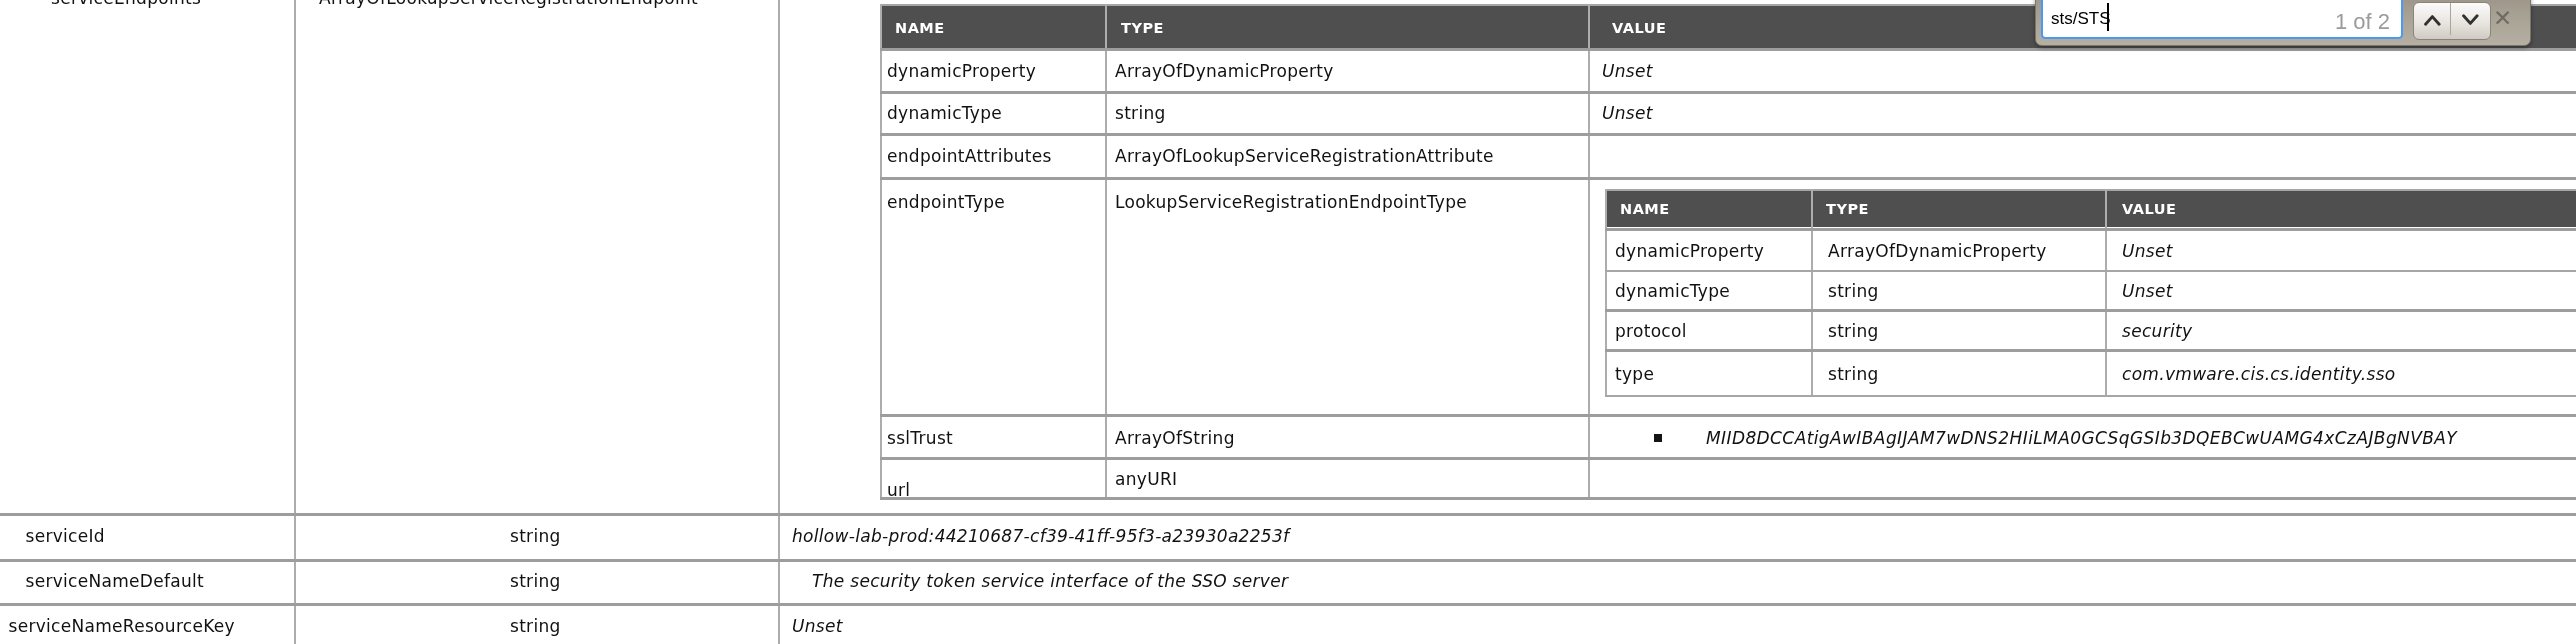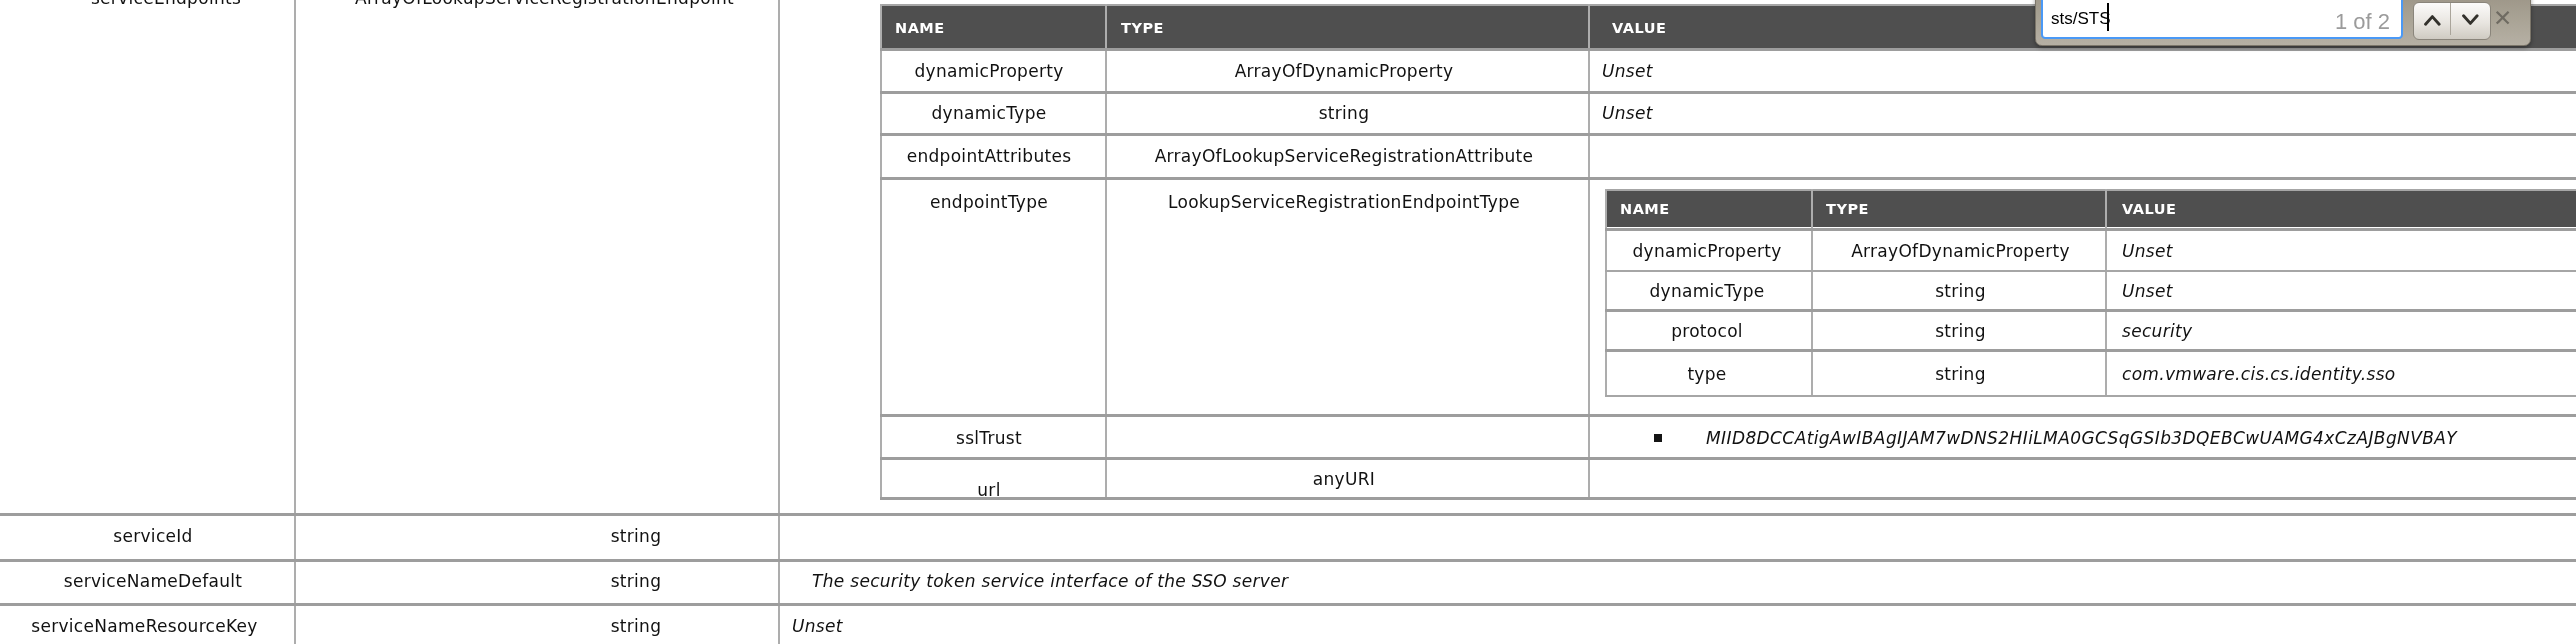"dynamicProperty" .cellr { text-align: center -> left }
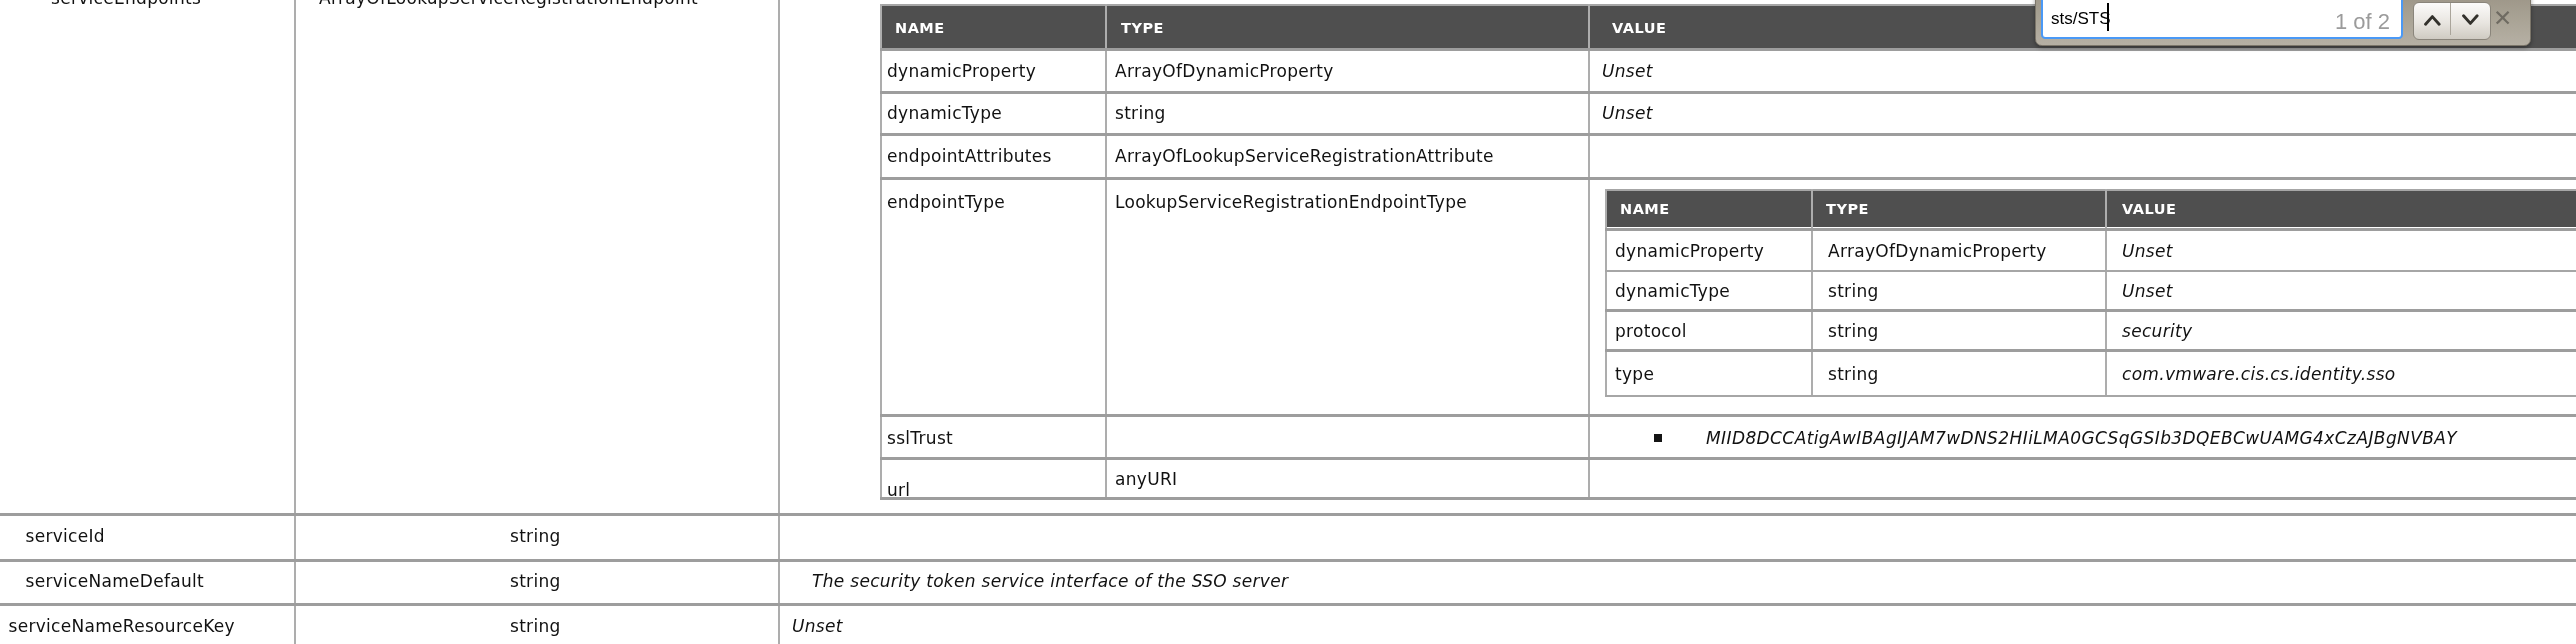"ArrayOfString" div.cellr { html: none -> <div>ArrayOfString</div> }
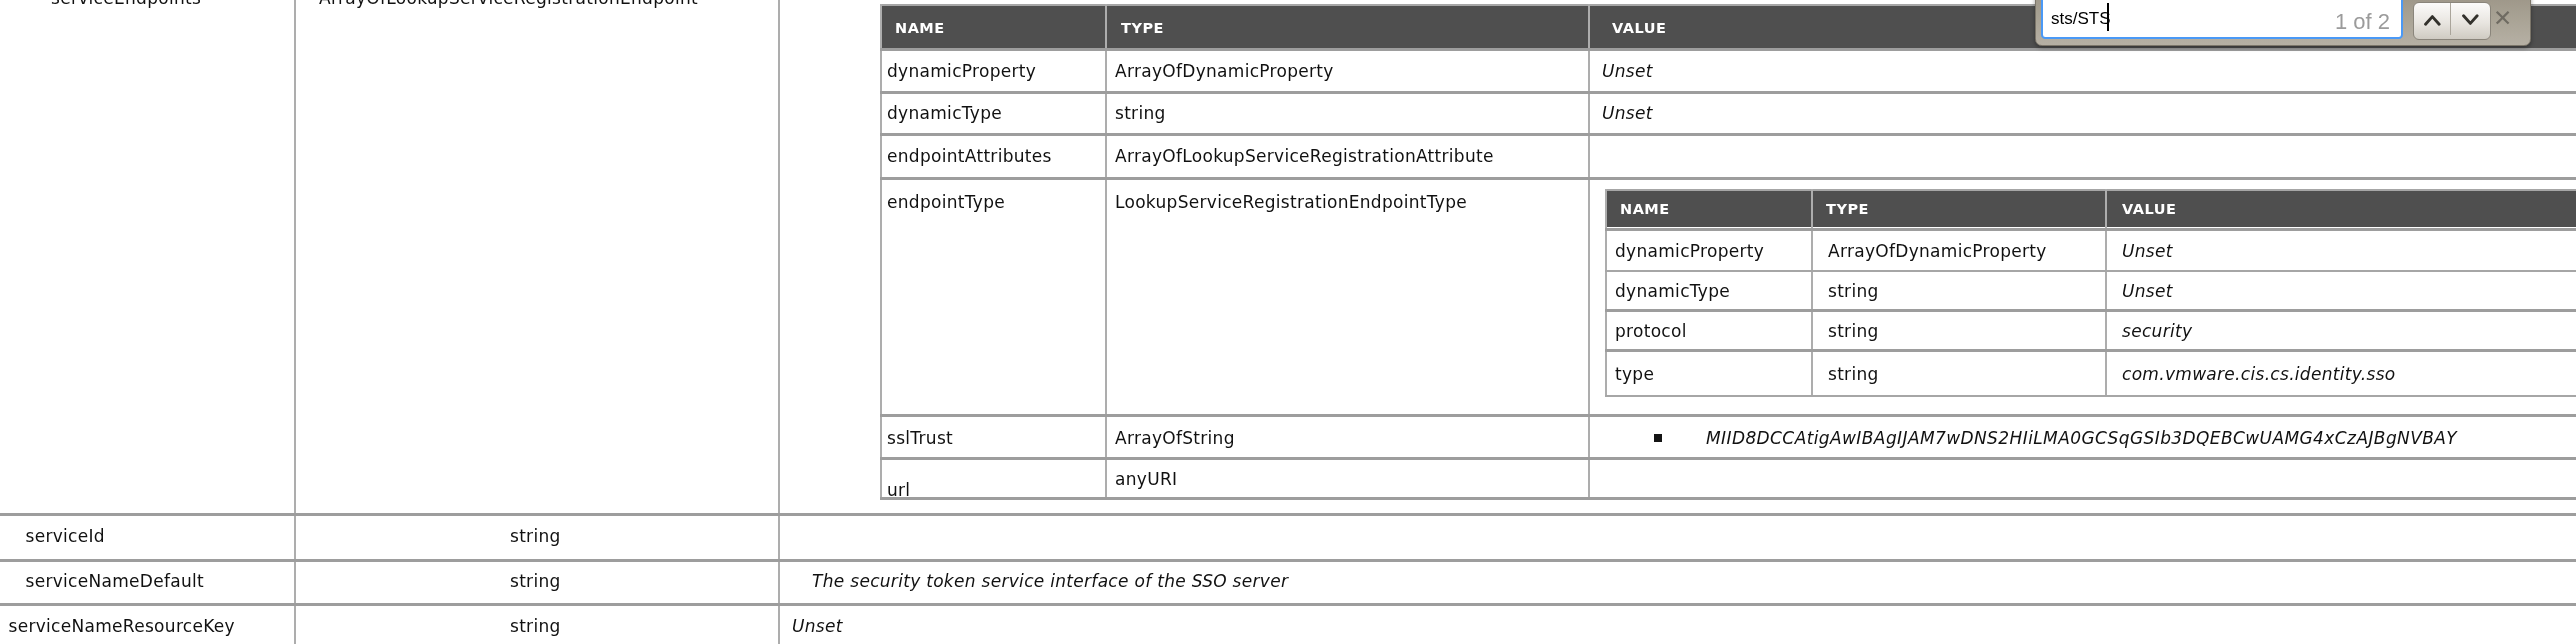"hollow-lab-prod:44210687-cf39-41ff-95f3-" div.celll { html: none -> <div>hollow-lab-prod:44210687-cf39-41ff-95f3-a23930a2253f</div> }
